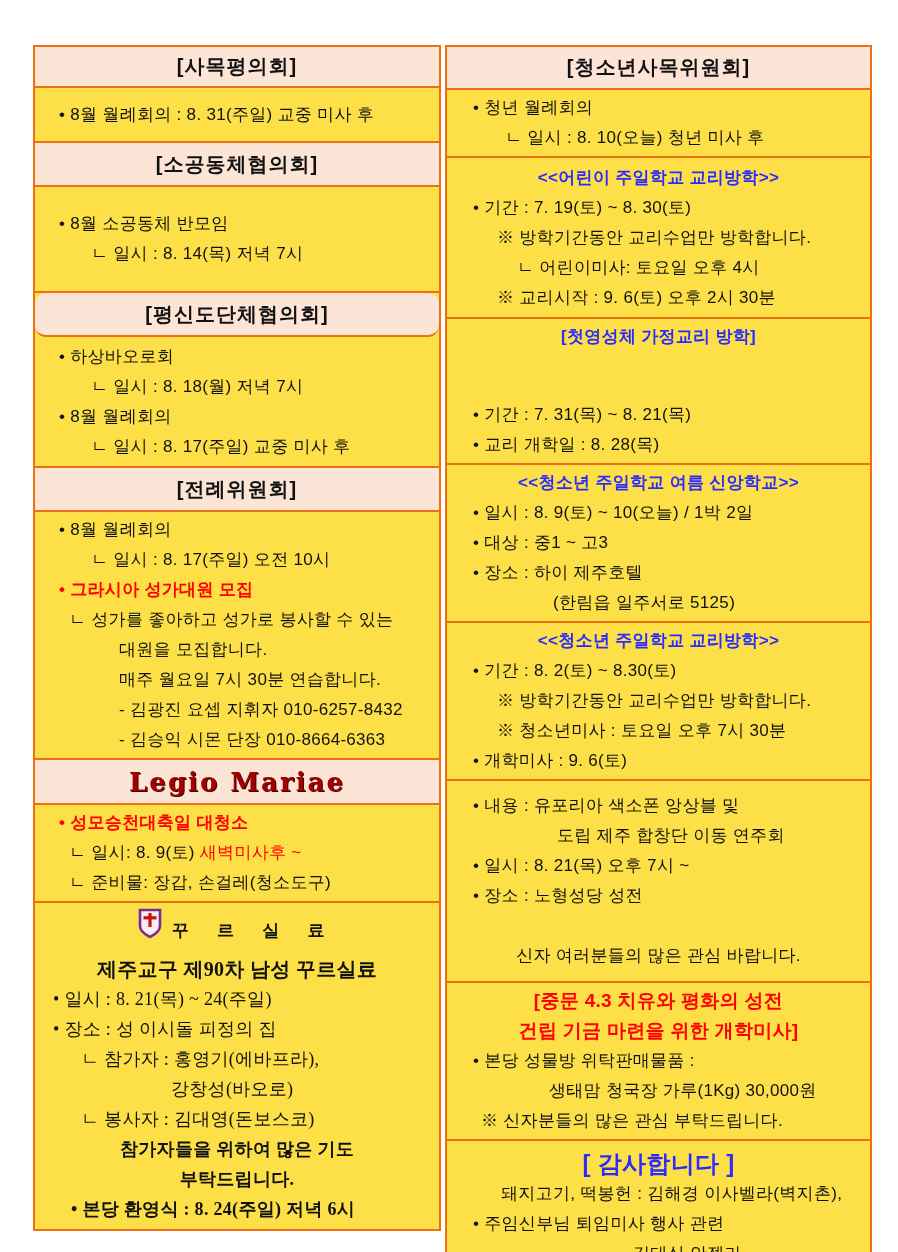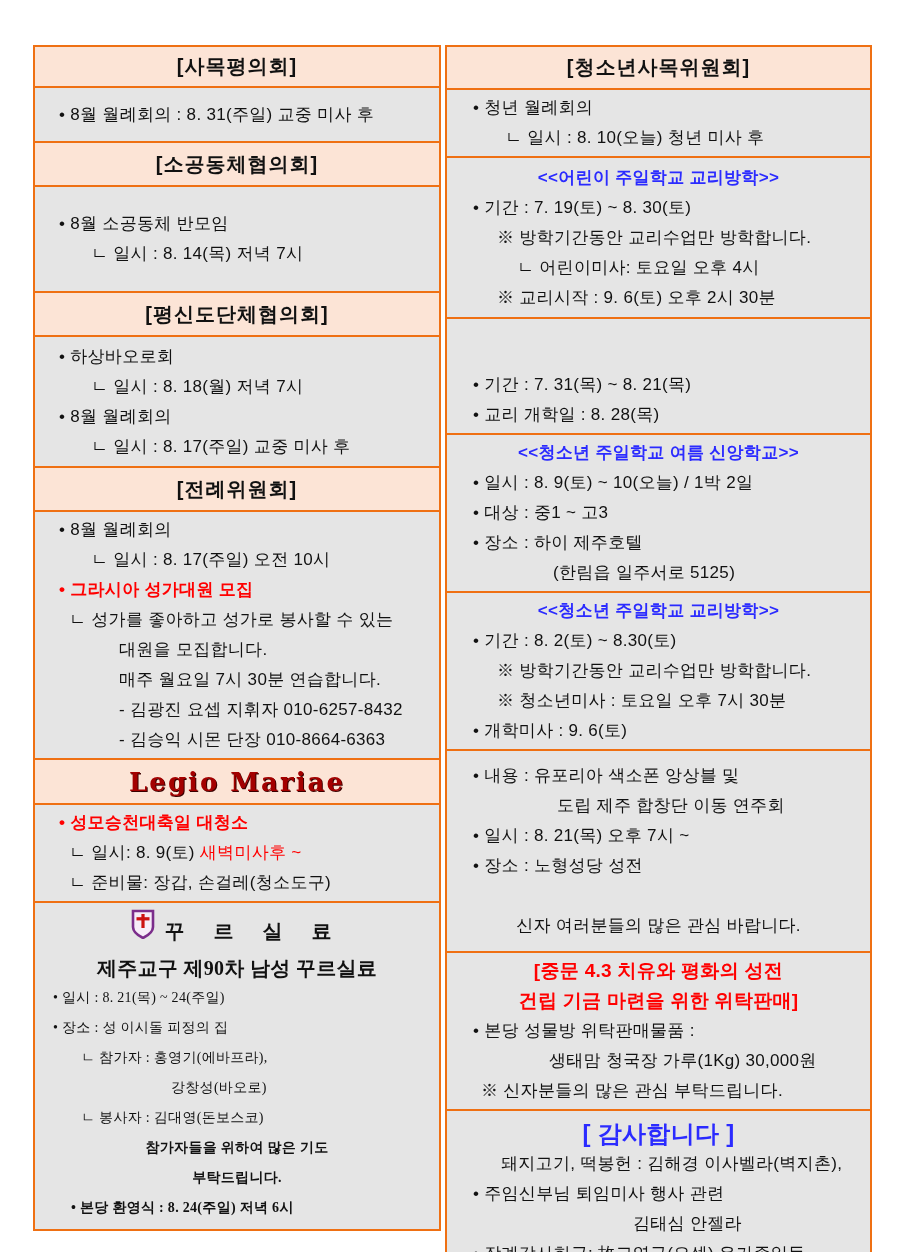"[사목평의회]" .column { background: #e5e5e5 -> #fde047 }
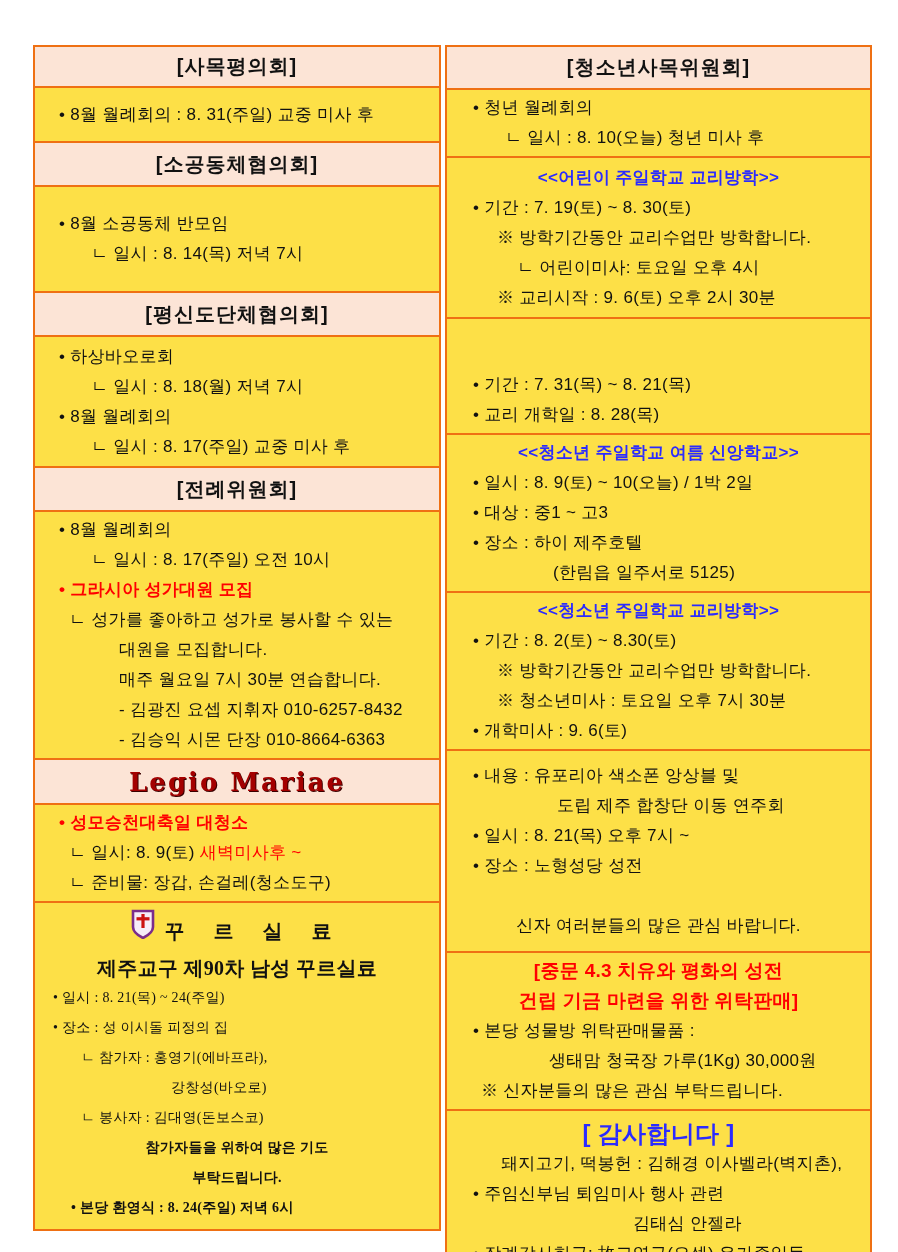"[평신도단체협의회]" div.section { border-radius: none -> 11px }
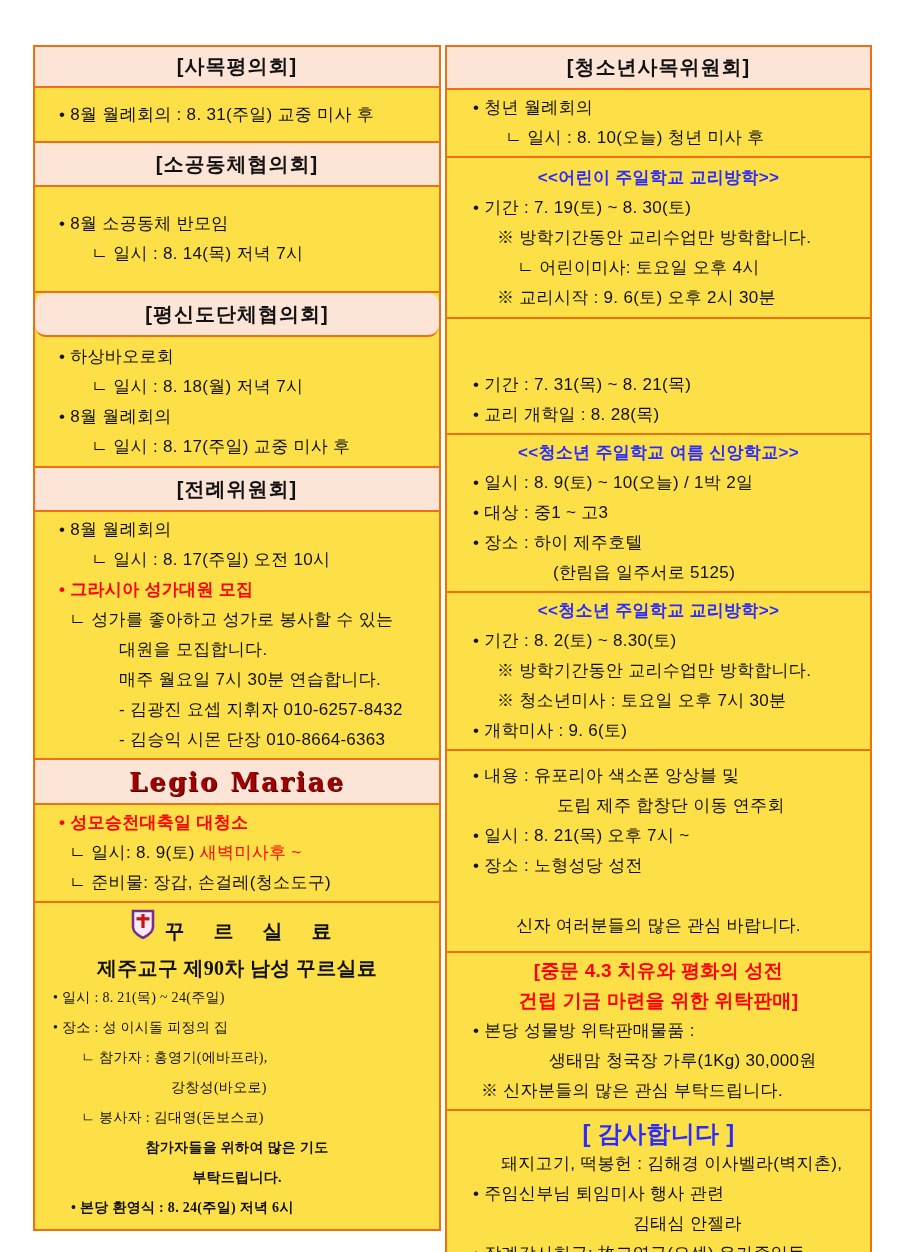"[첫영성체 가정교리 방학]" div.line { html: none -> <div><span>[첫영성체 가정교리 방학]</span></div> }
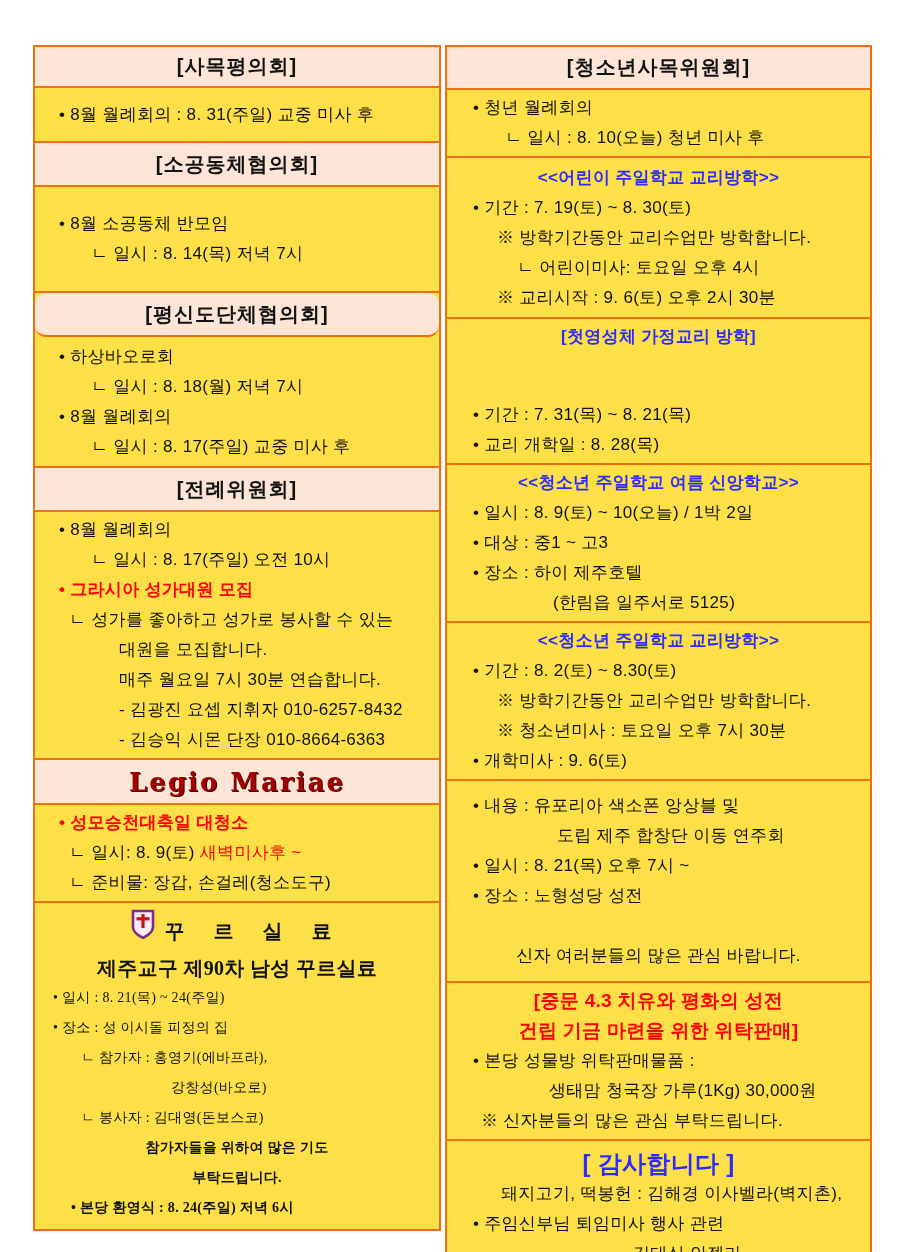"꾸 르 실 료" .cursillo-title { font-size: 20px -> 17px }
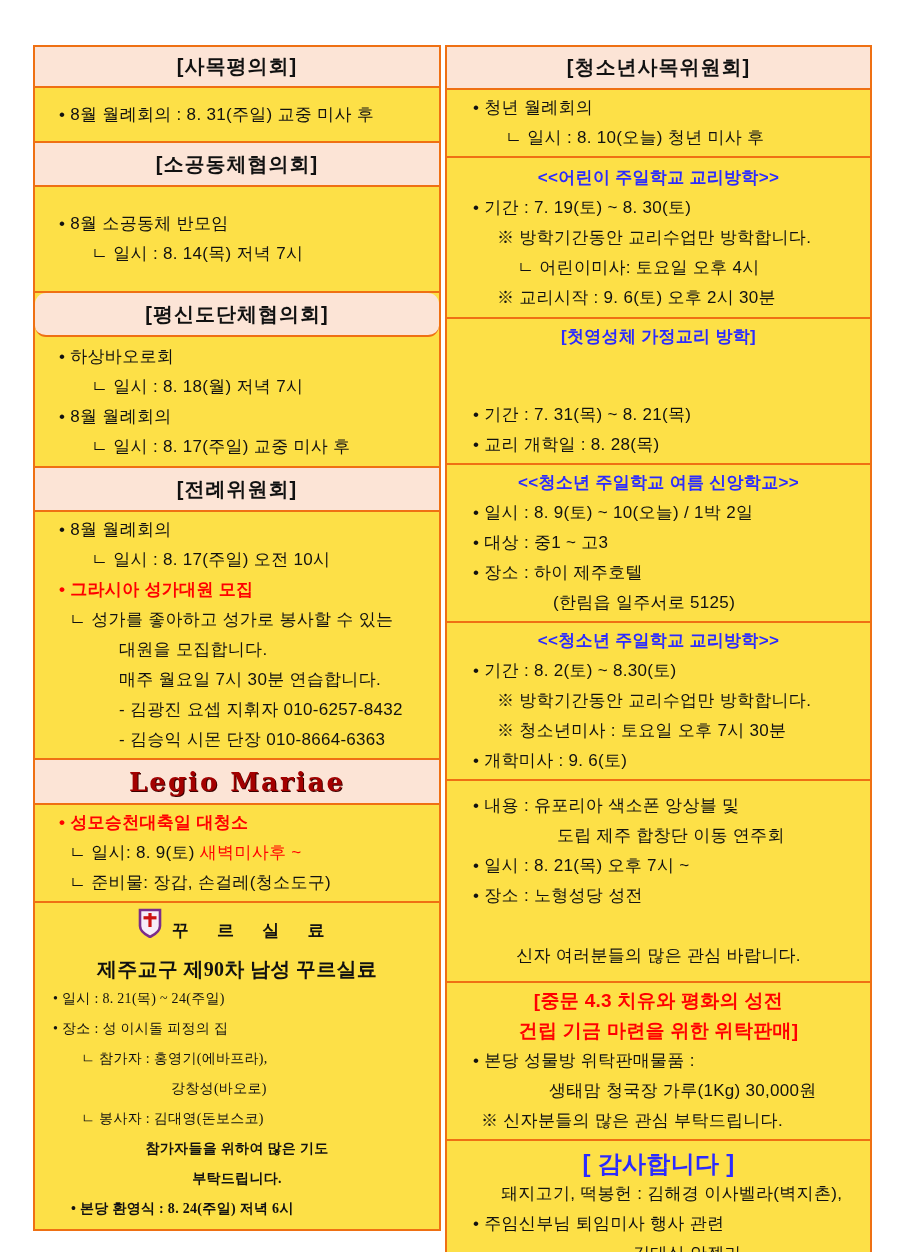"• 일시 : 8. 21(목) ~" .serif .line { font-size: 14px -> 18px }
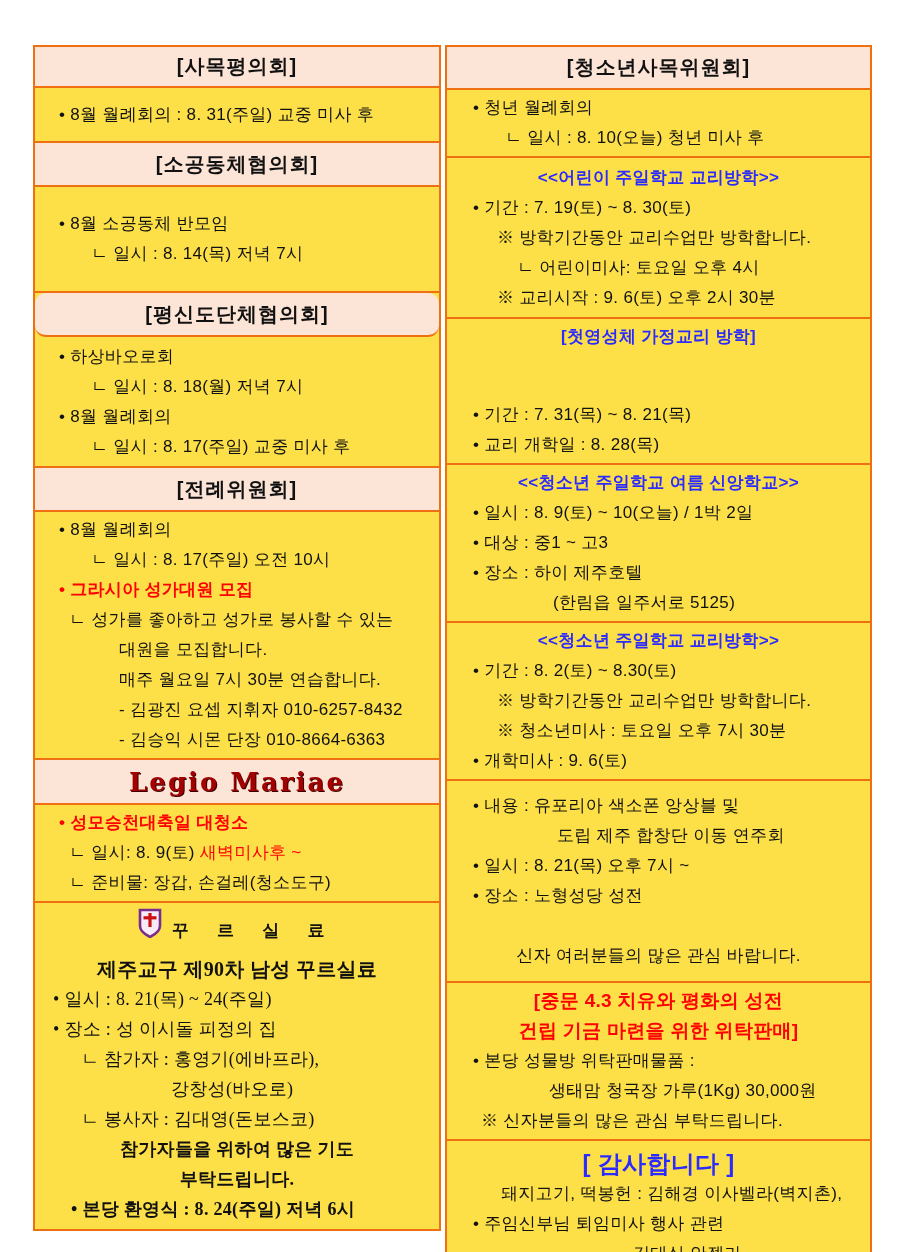"건립 기금 마련을 위한 위탁판매]" span { text: 위탁판매 -> 개학미사 }
